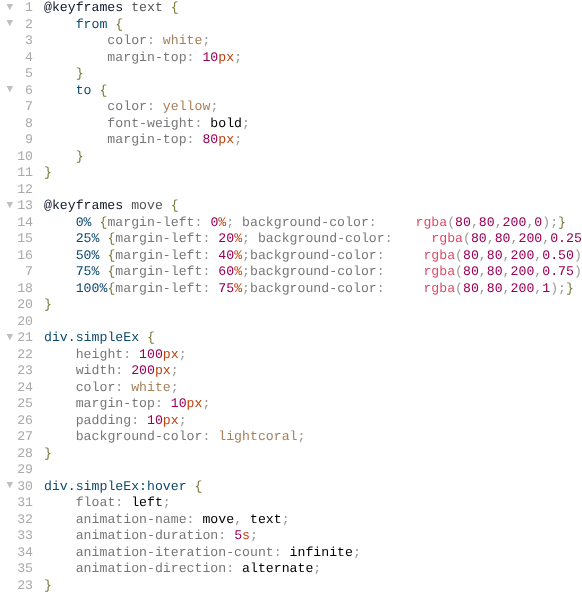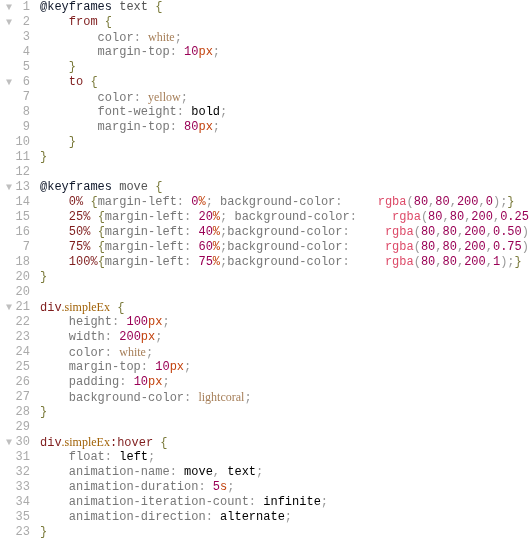"from" .tok-selector { color: #7f1d1d -> #0c4a6e }
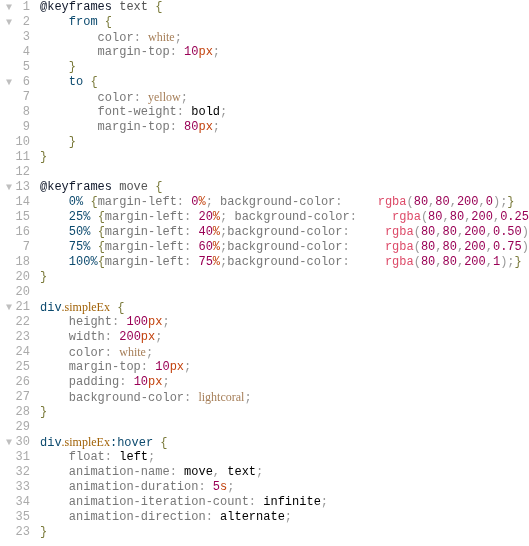"white" .tok-colorword { font-family: Liberation Serif, serif -> none }
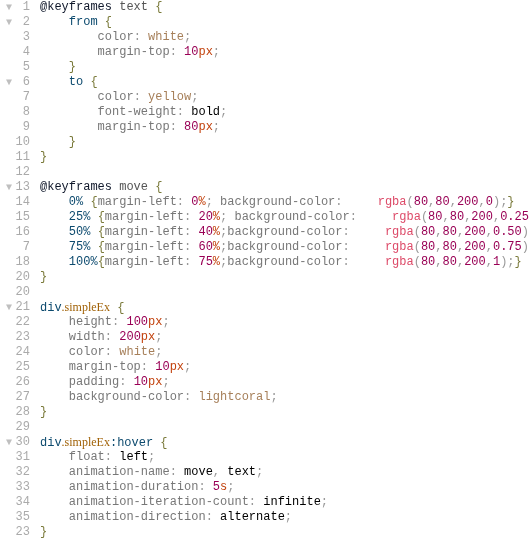".simpleEx" .tok-classname { color: #a16207 -> #0c4a6e; font-family: Liberation Serif, serif -> none }
